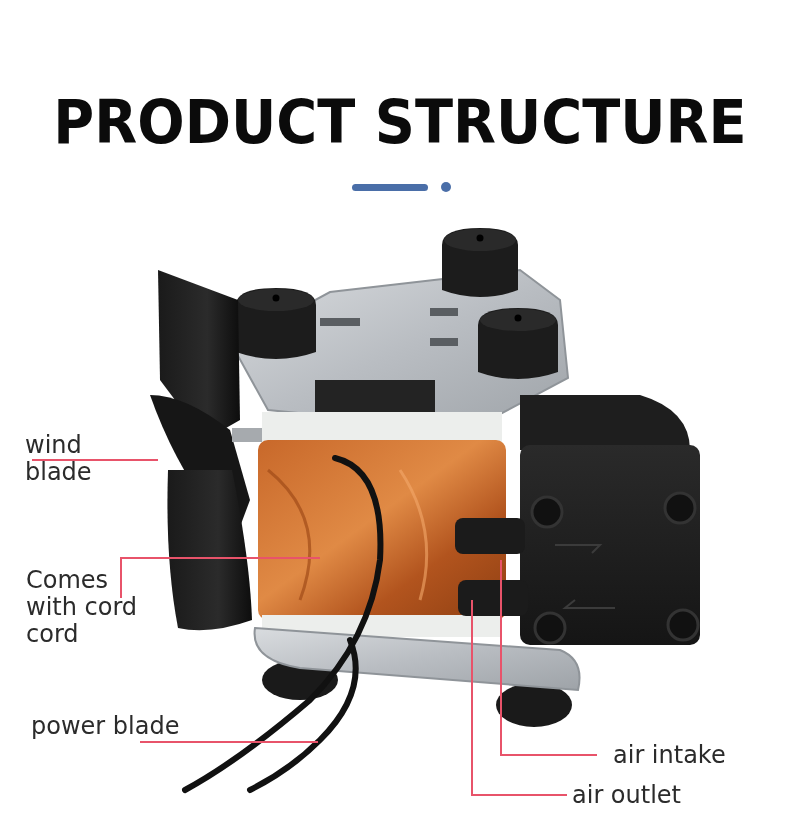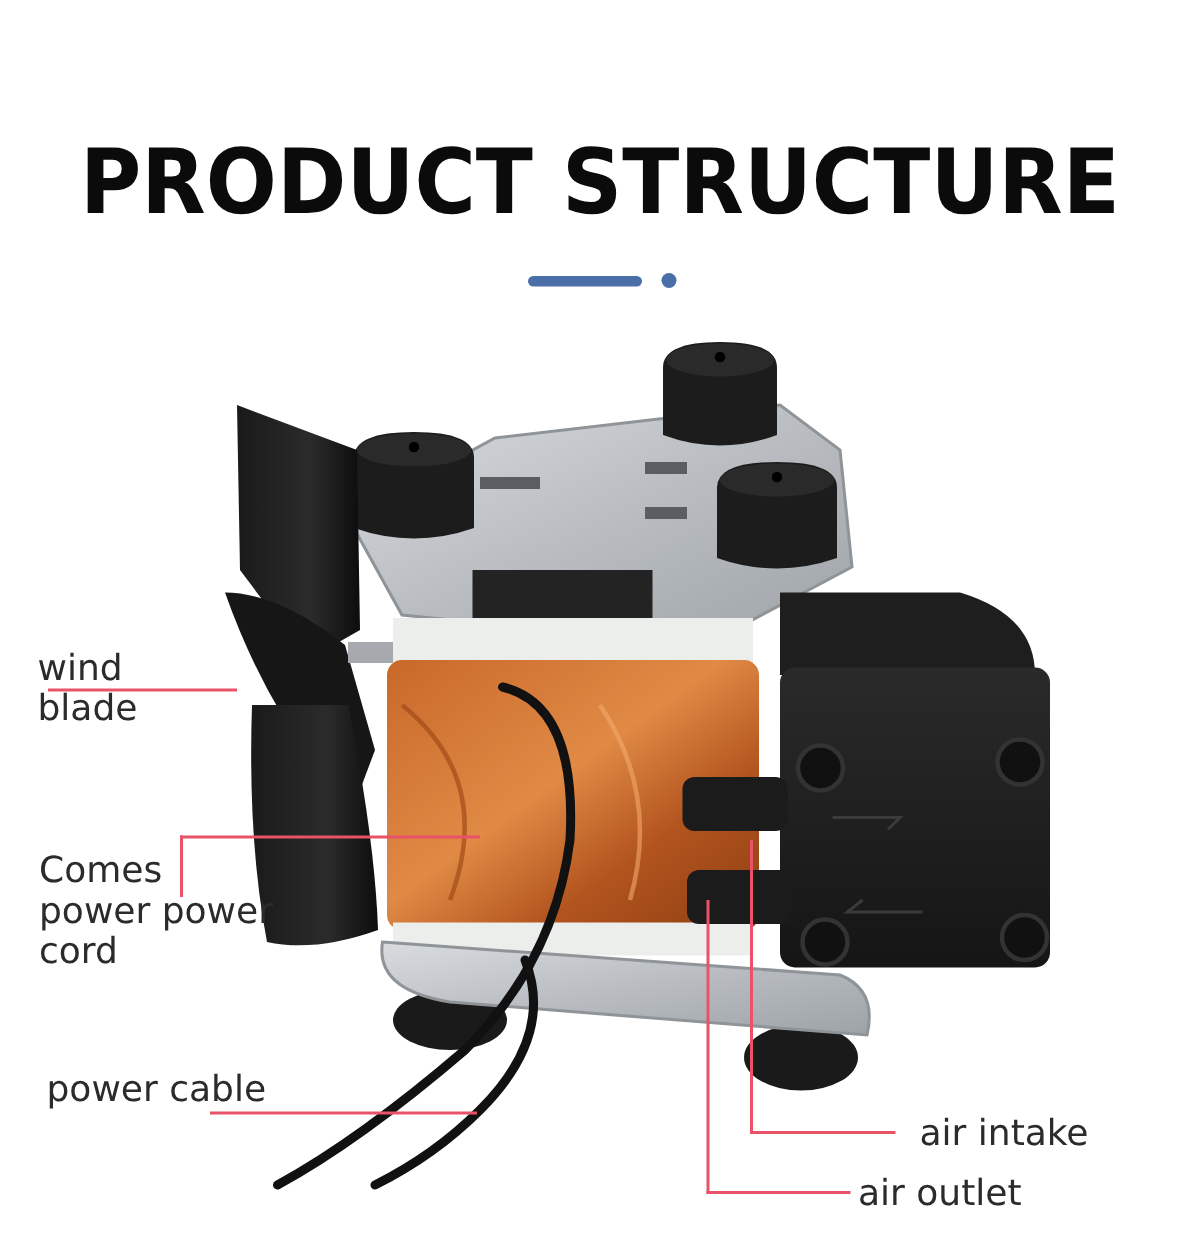"Comes" div.label { text: power power -> with cord }
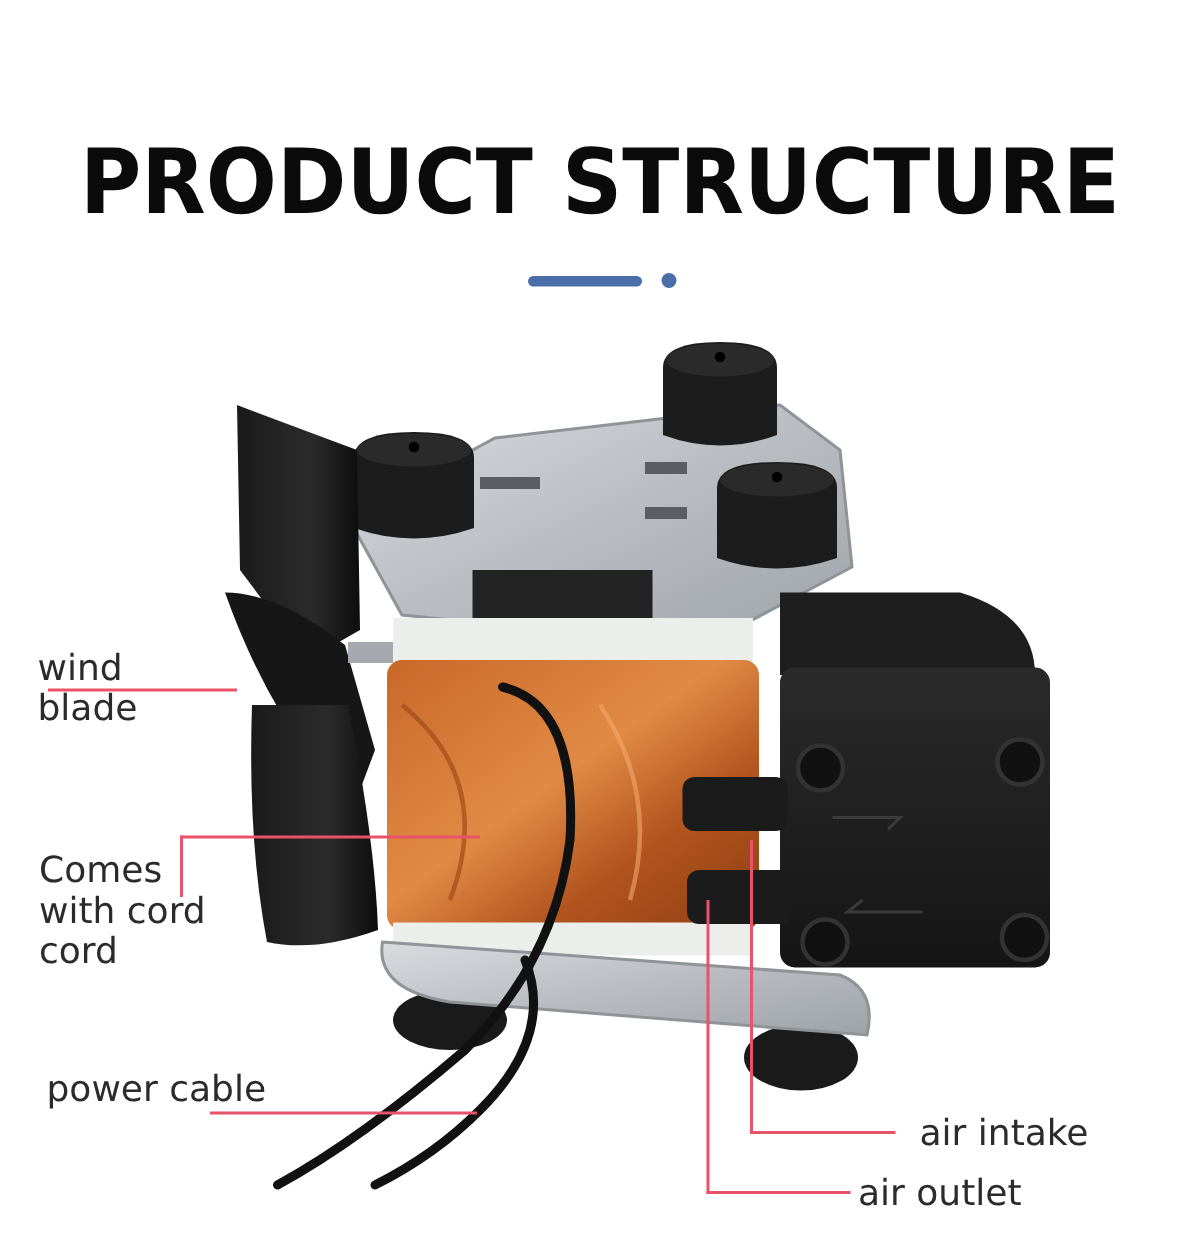"power cable" div.label { text: cable -> blade }
